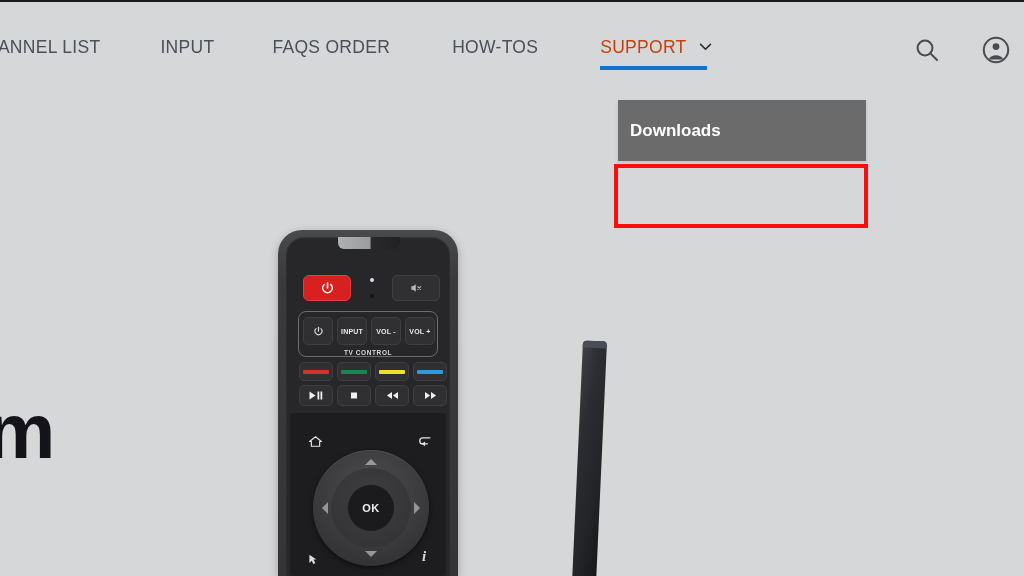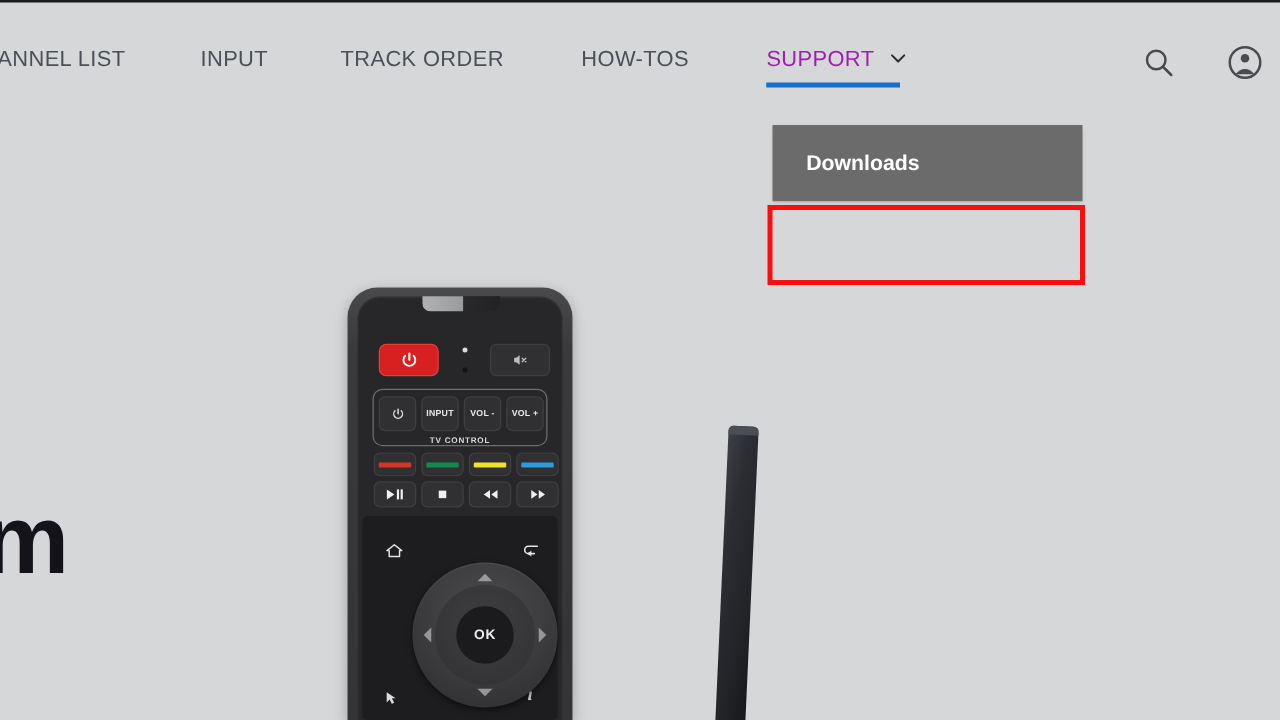"TRACK ORDER" span.nav-item { text: TRACK -> FAQS }
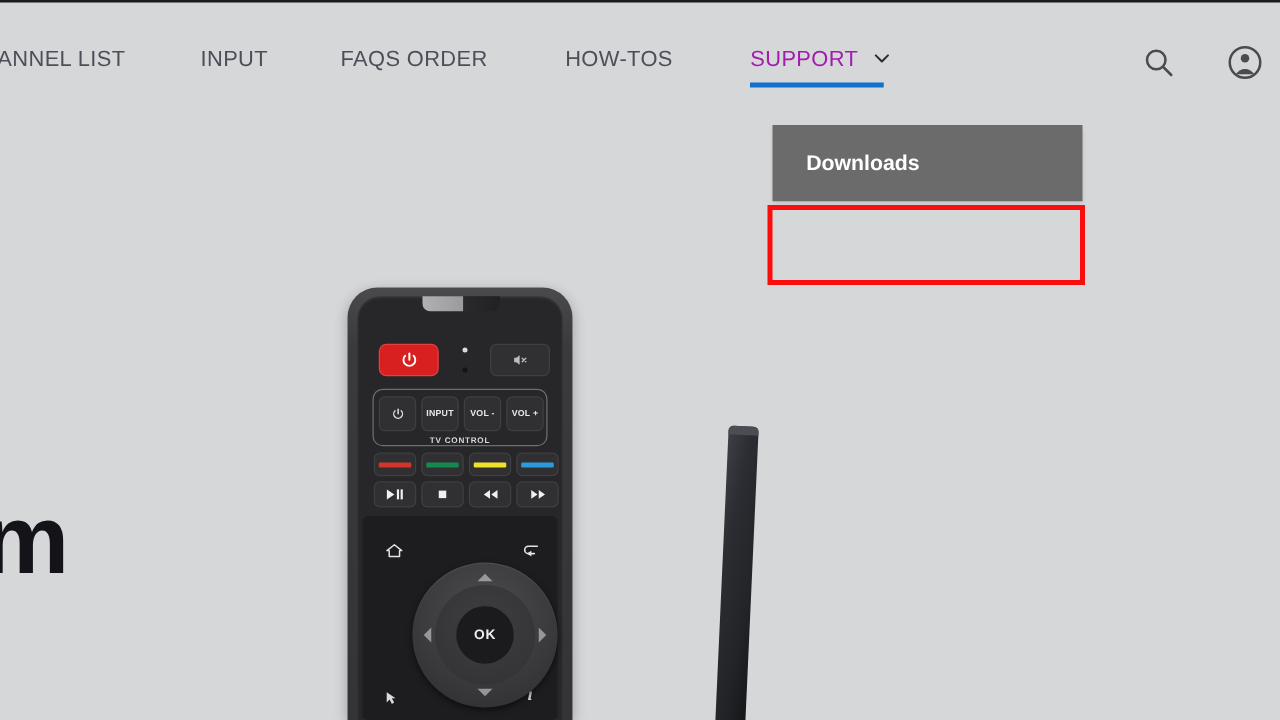"SUPPORT" .nav-item.active { color: #a21caf -> #c2410c }
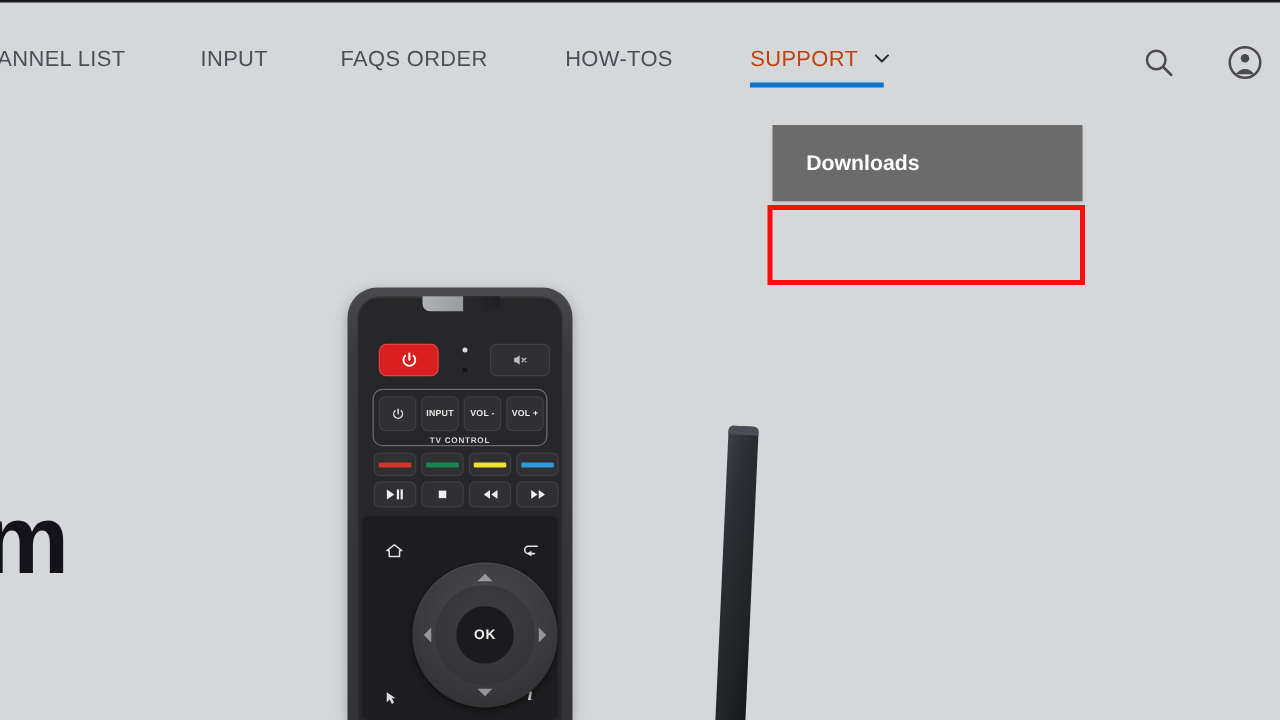"Downloads" .dropdown-item { padding-left: 27px -> 12px }
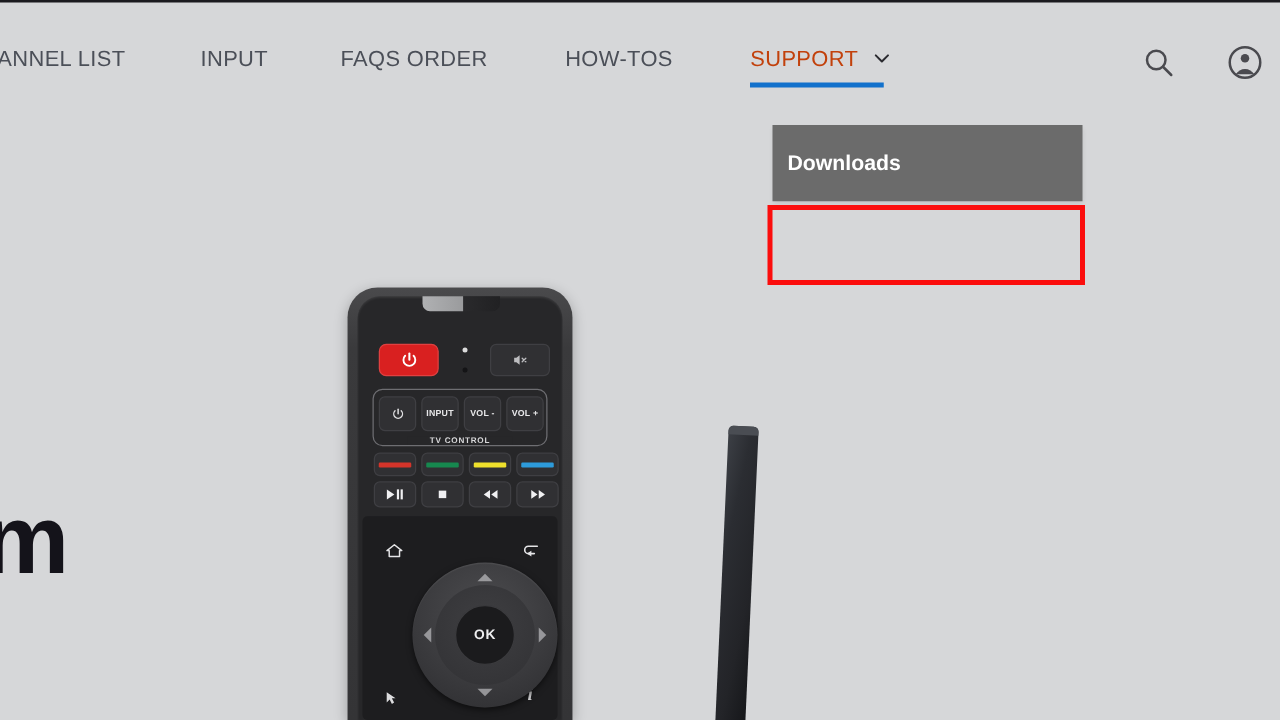"OK" #dpad-outer { left: 44px -> 27px }
